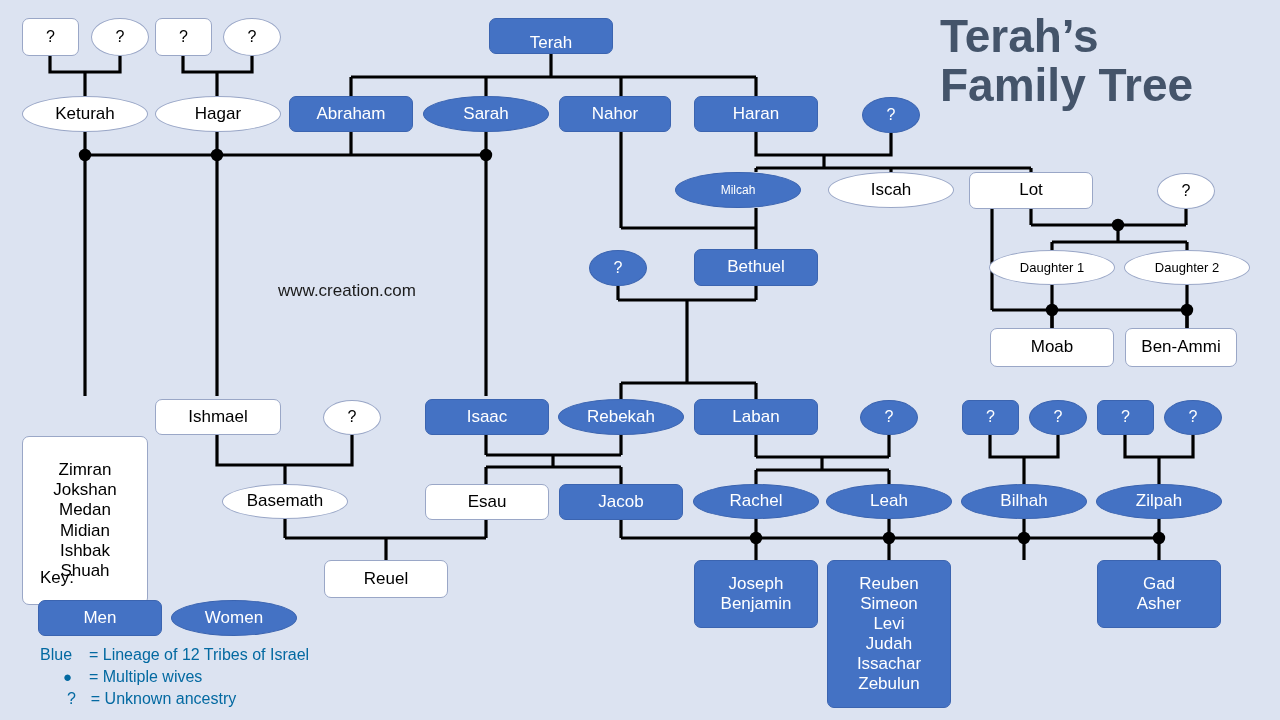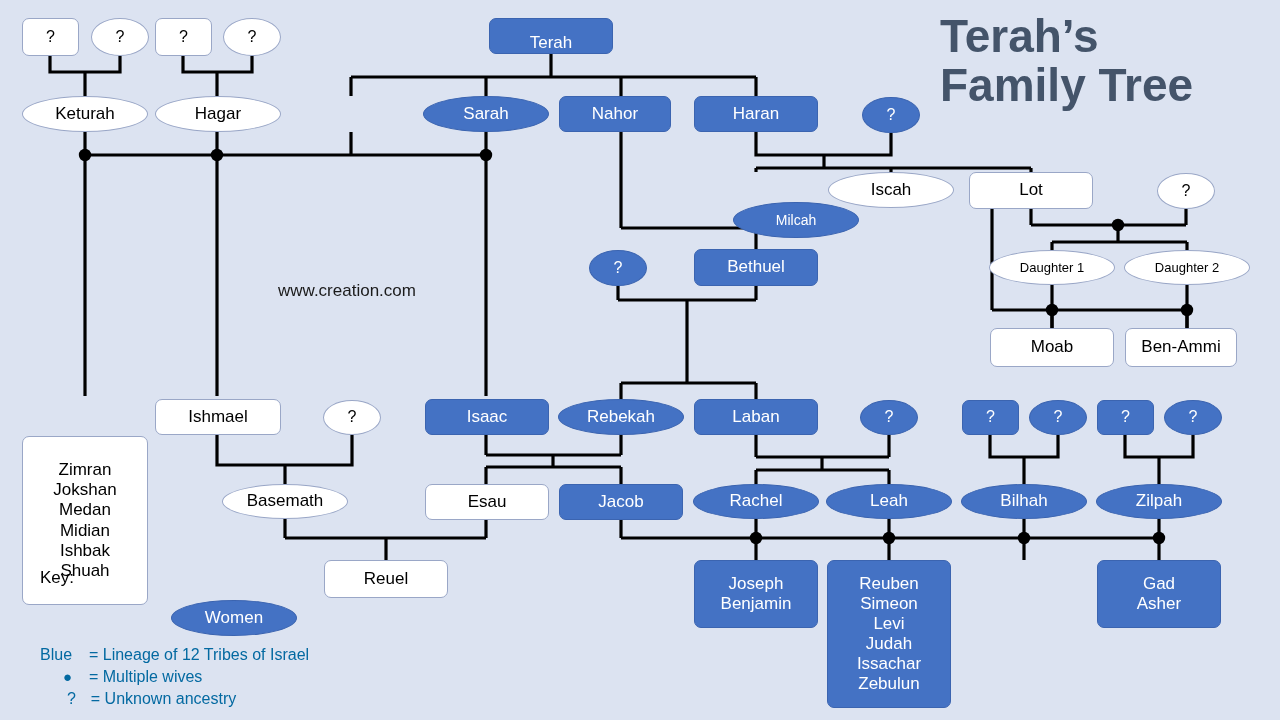"Abraham" div.node { html: none -> <div> <span>Abraham</span> </div> }
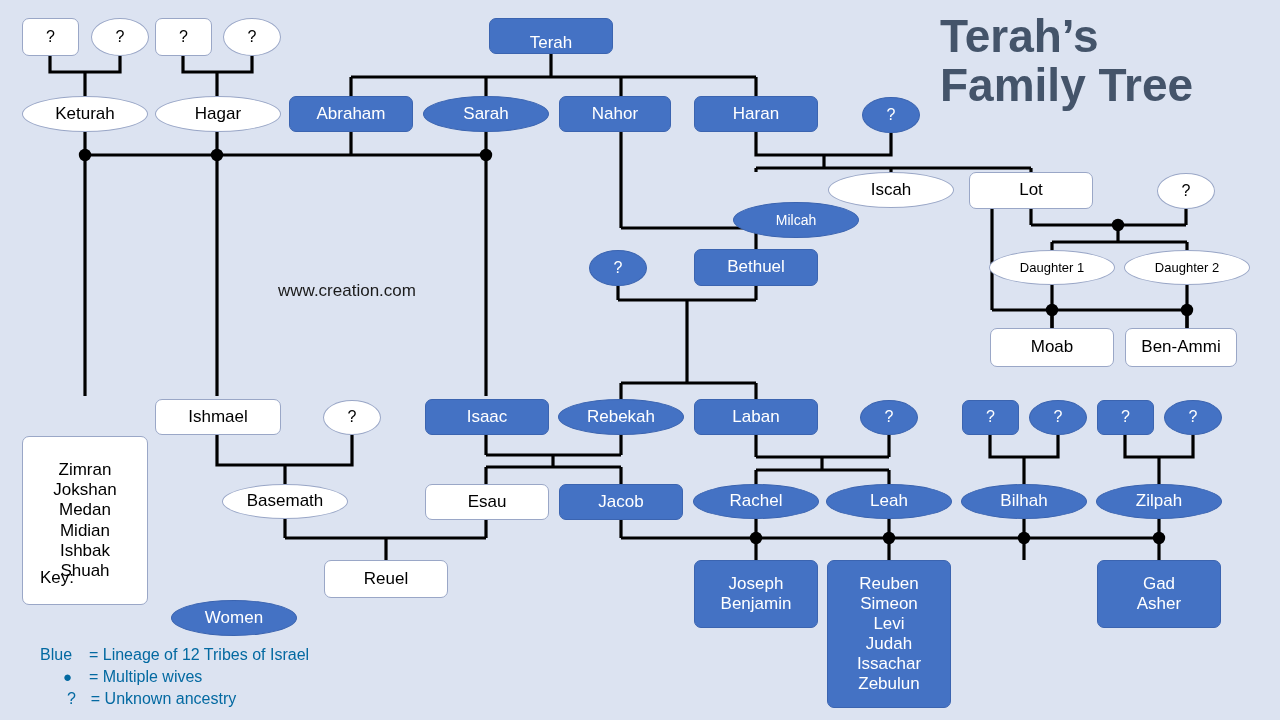"Milcah" div.node { font-size: 14px -> 12px; left: 733px -> 675px; margin-top: 30px -> none }
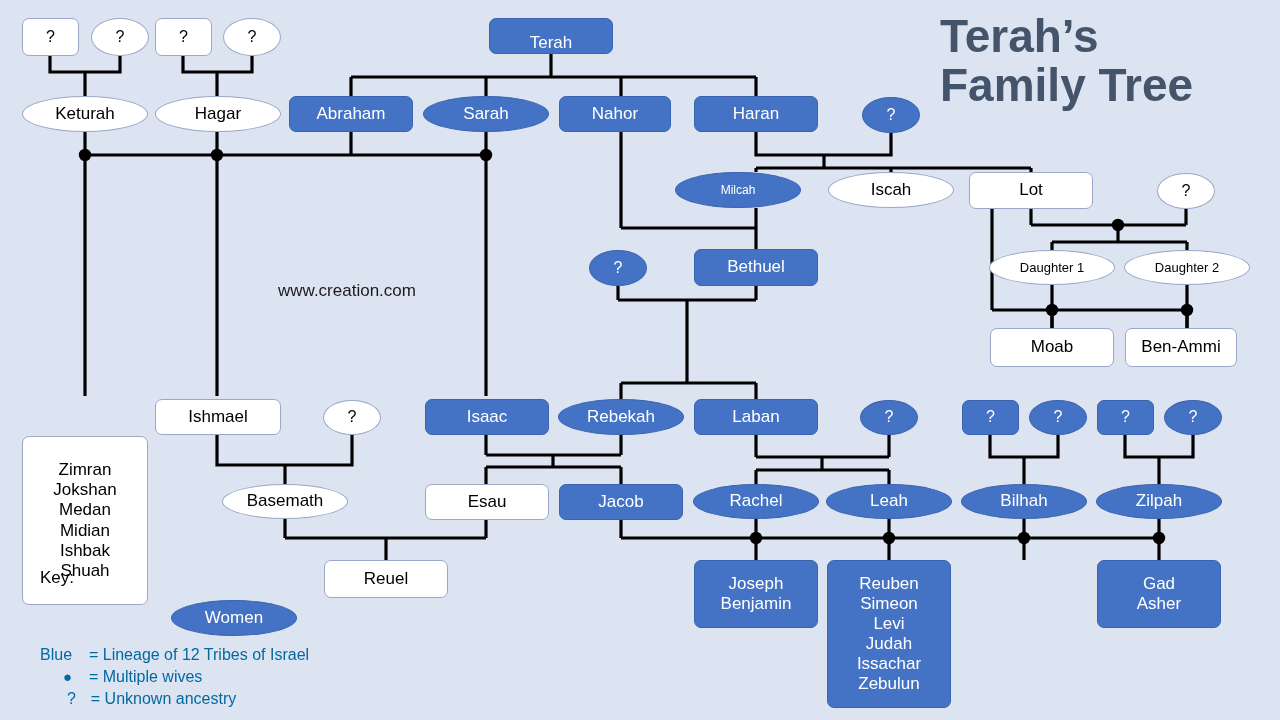"Men" div.node { html: none -> <div> <span>Men</span> </div> }
